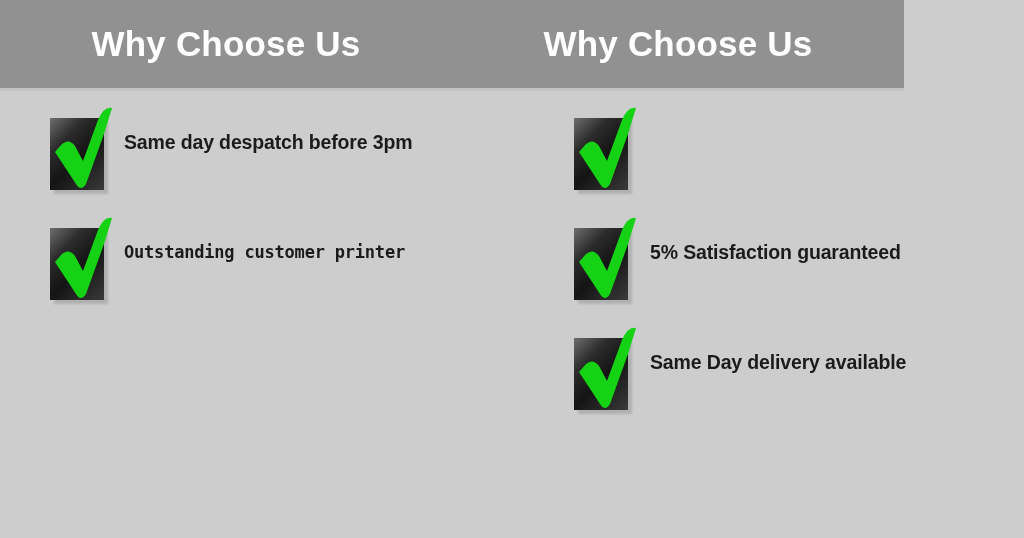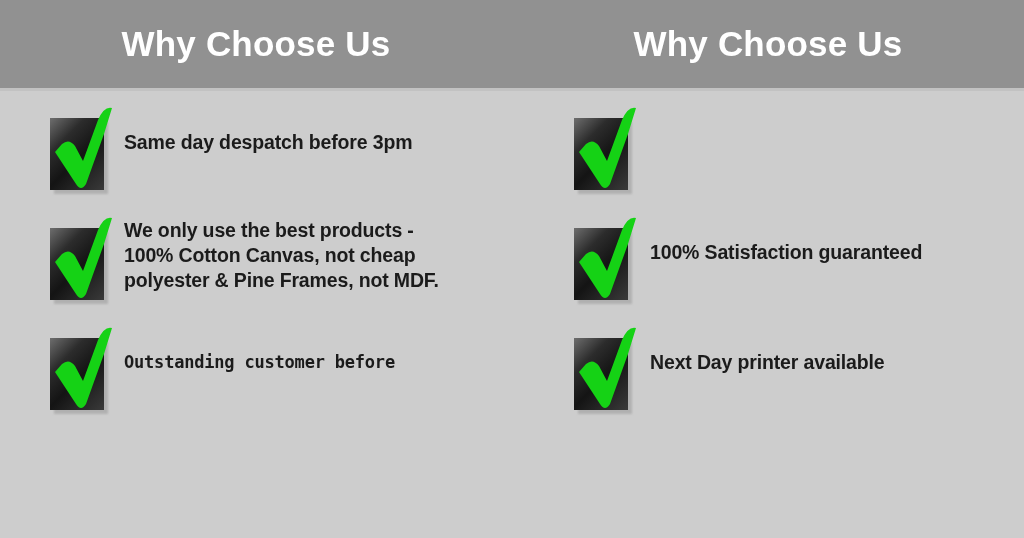"Why Choose Us" .header-row { width: 1024px -> 904px }
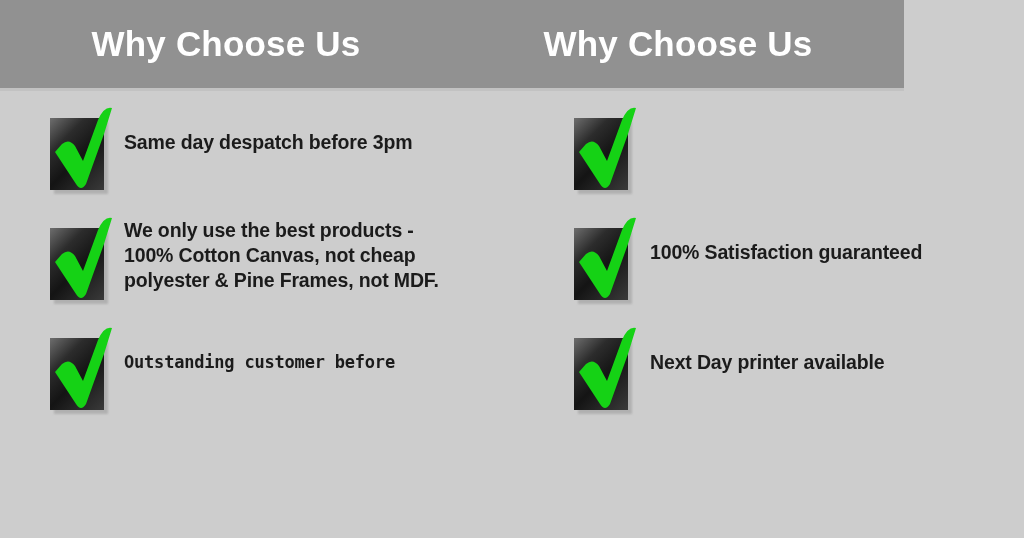"We only use the best" div.feature-item { html: <div> <span> <span></span> <span><span></span></span> <svg> <path></path> </svg> </span> <div>We only use the best products - 100% Cotton Canvas, not cheap polyester &amp; Pine Frames, not MDF.</div> </div> -> none }
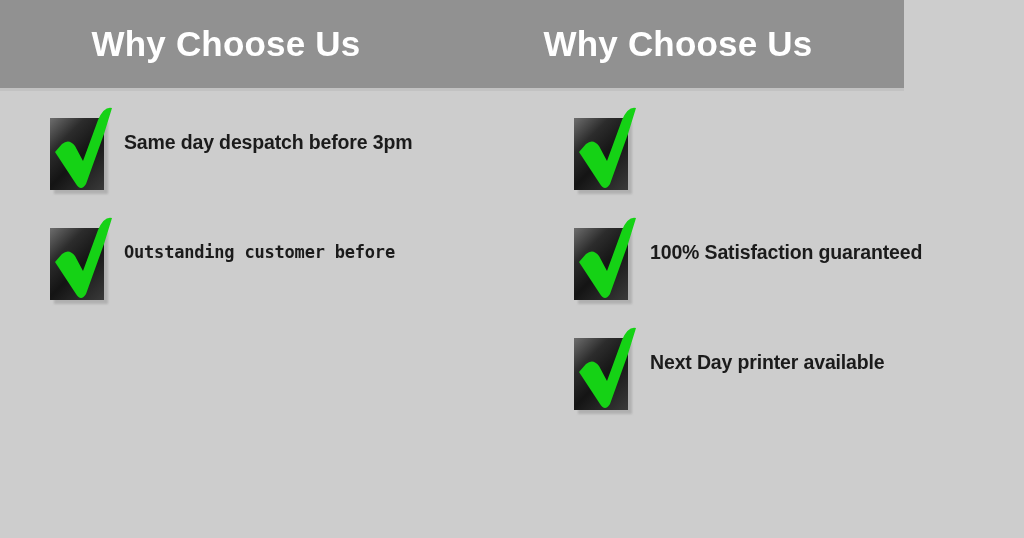"Outstanding customer before" div.feature-text { text: before -> printer }
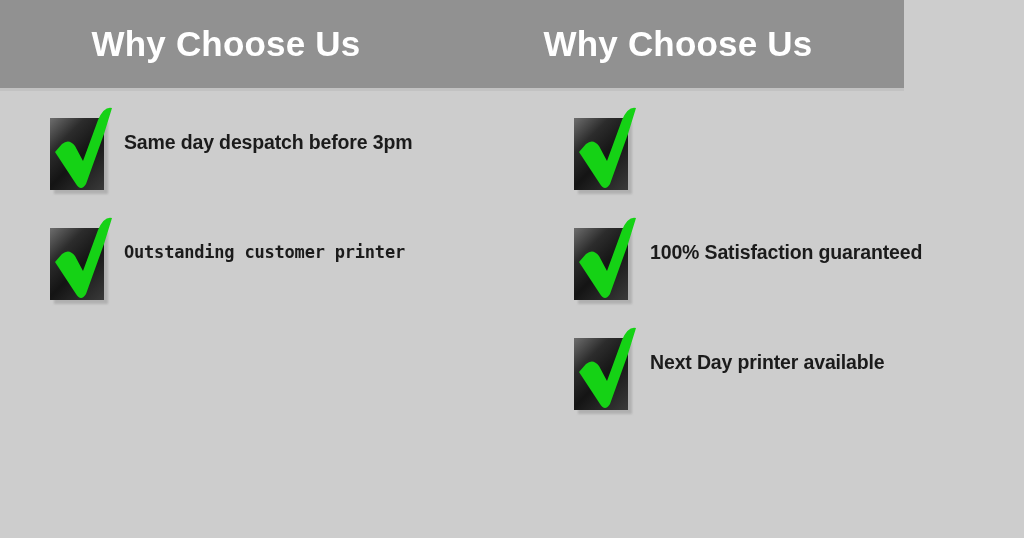"100% Satisfaction guaranteed" div.feature-text { text: 100% -> 5% }
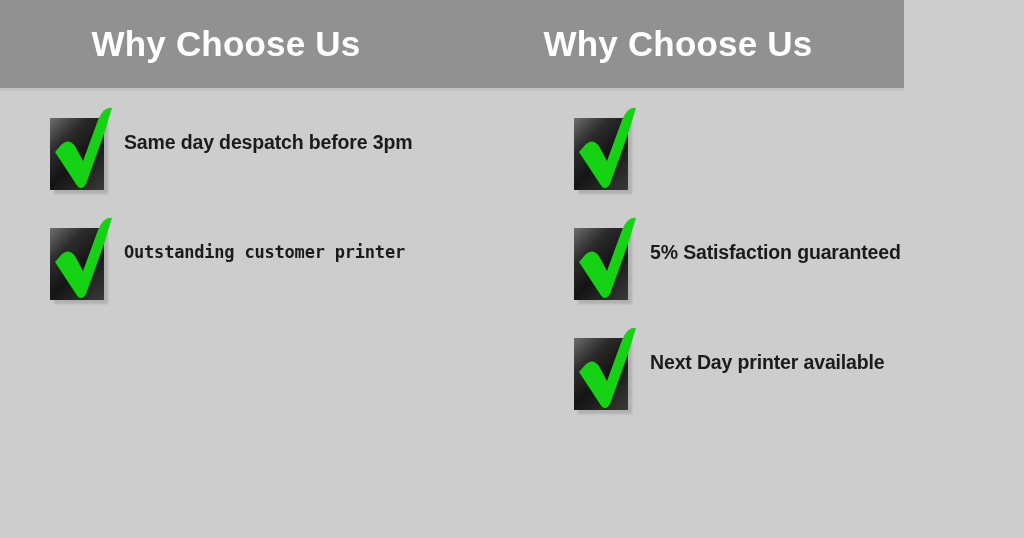"Next Day printer available" div.feature-text { text: Next Day printer -> Same Day delivery }
